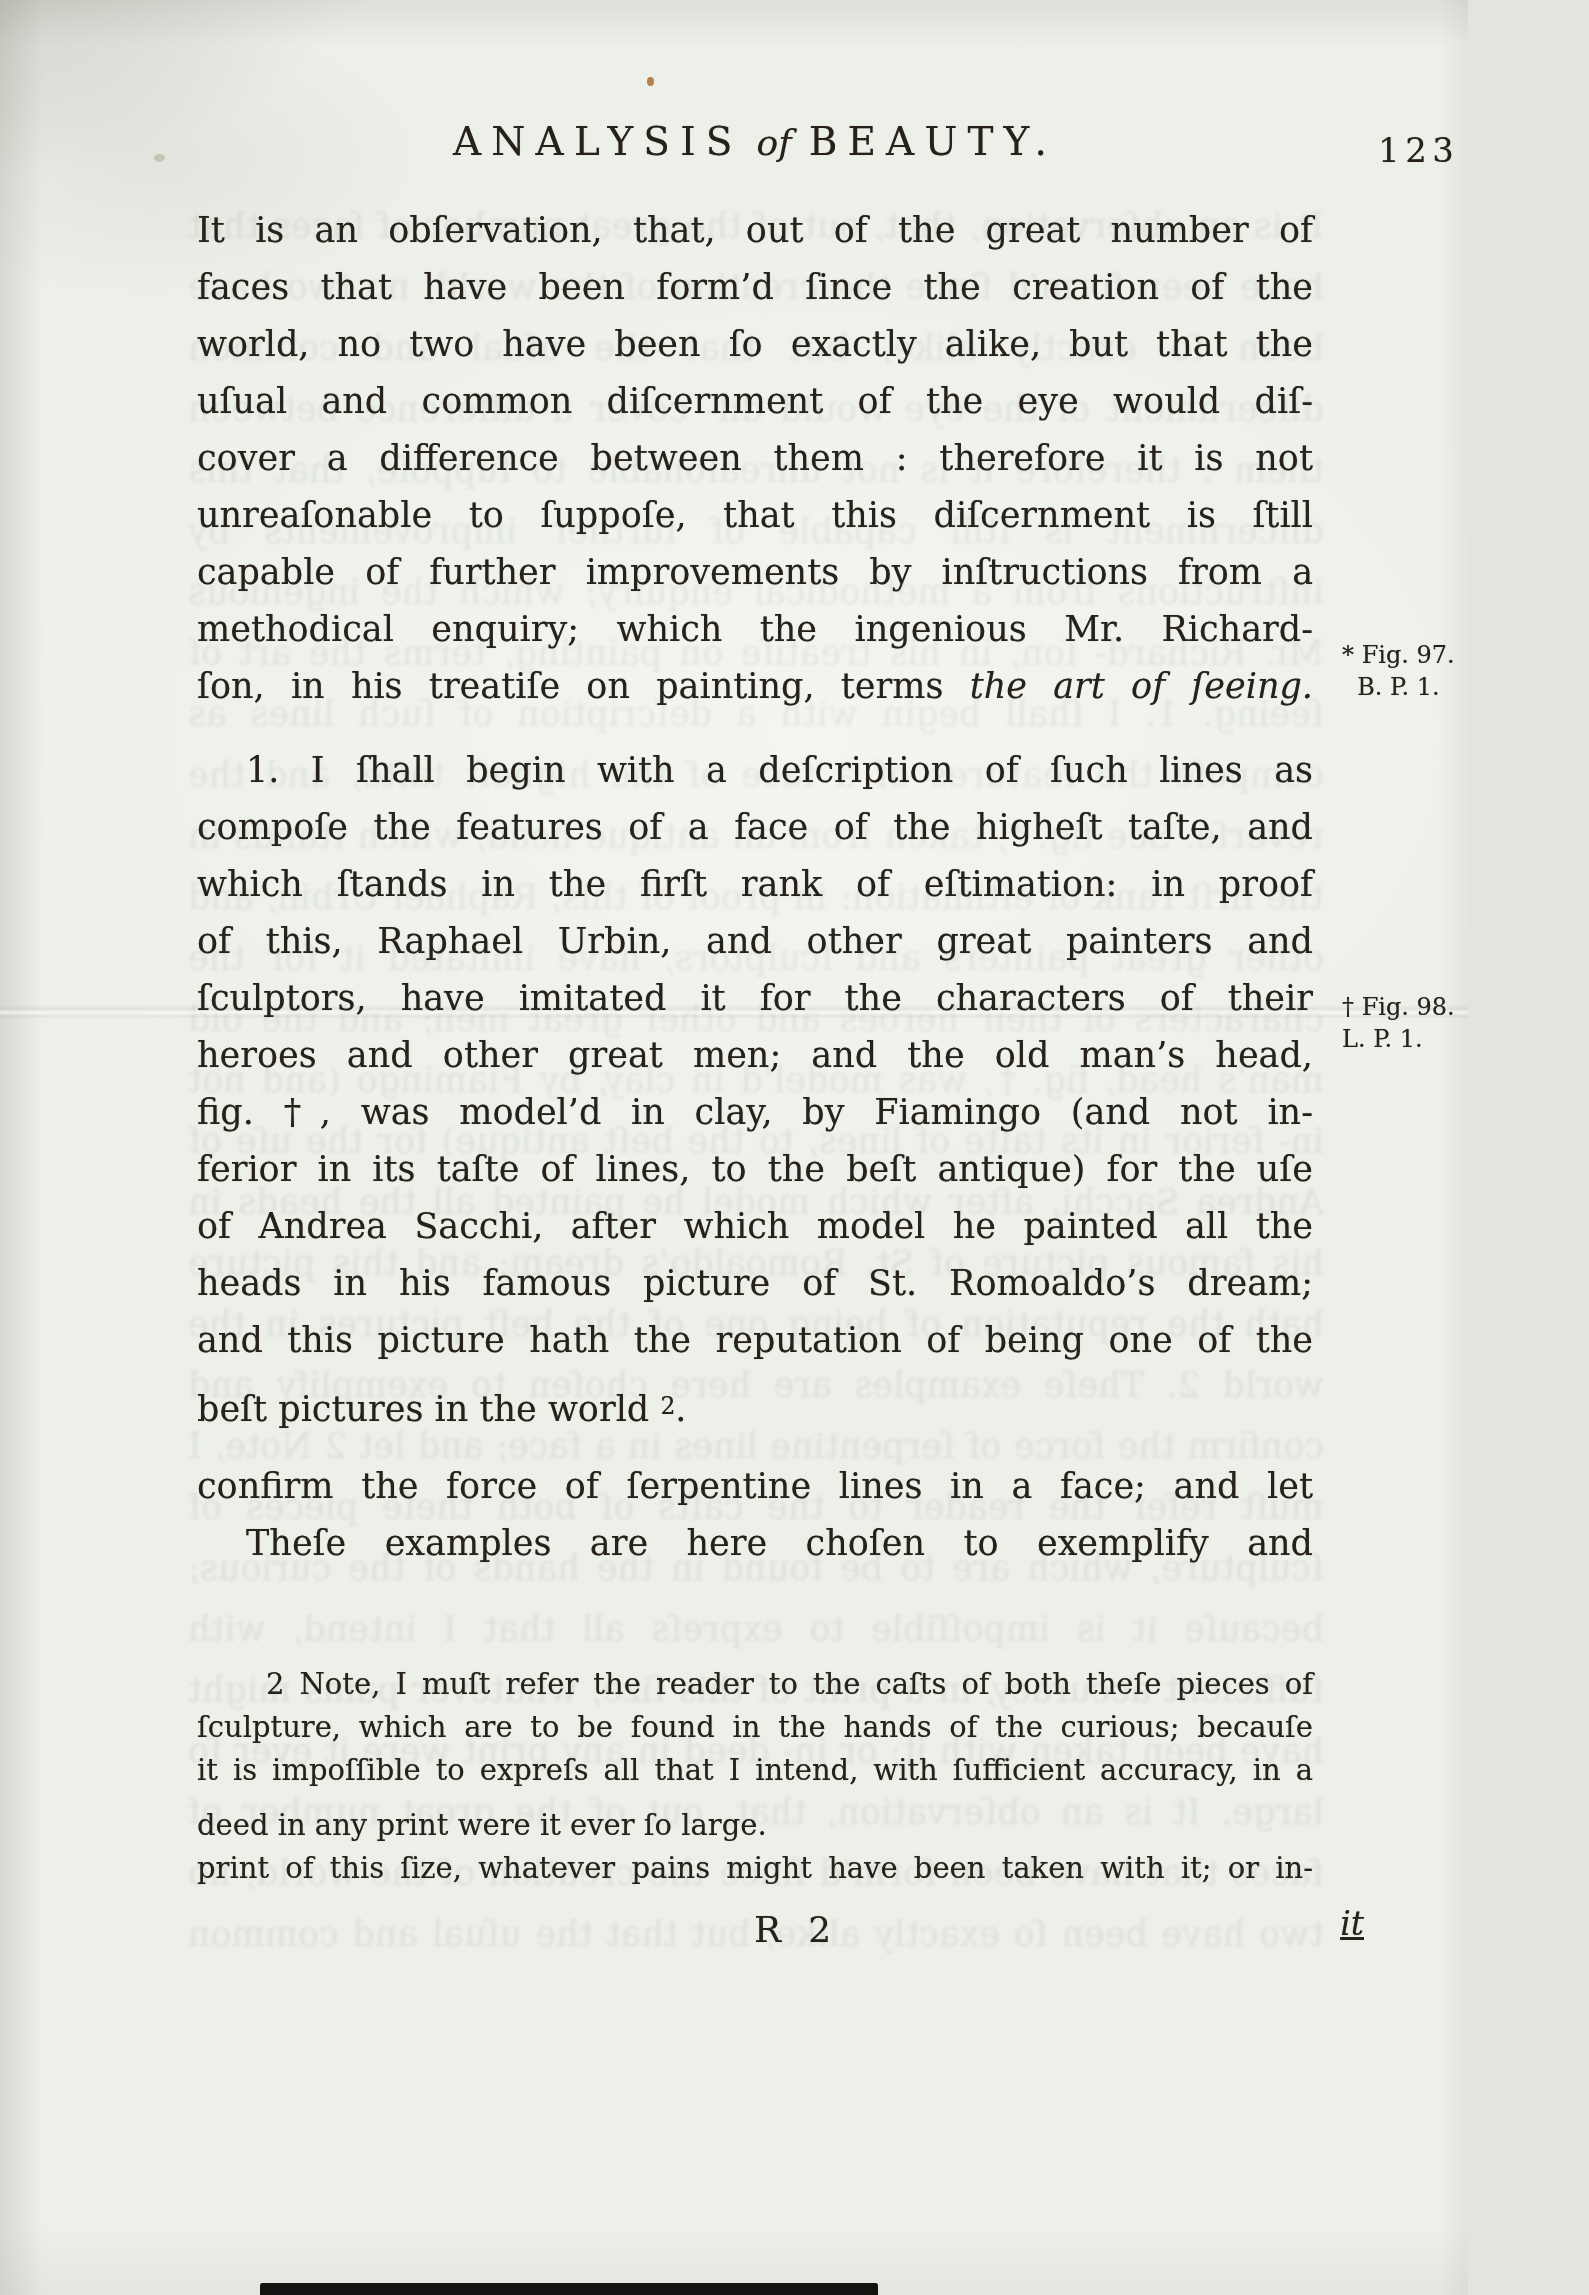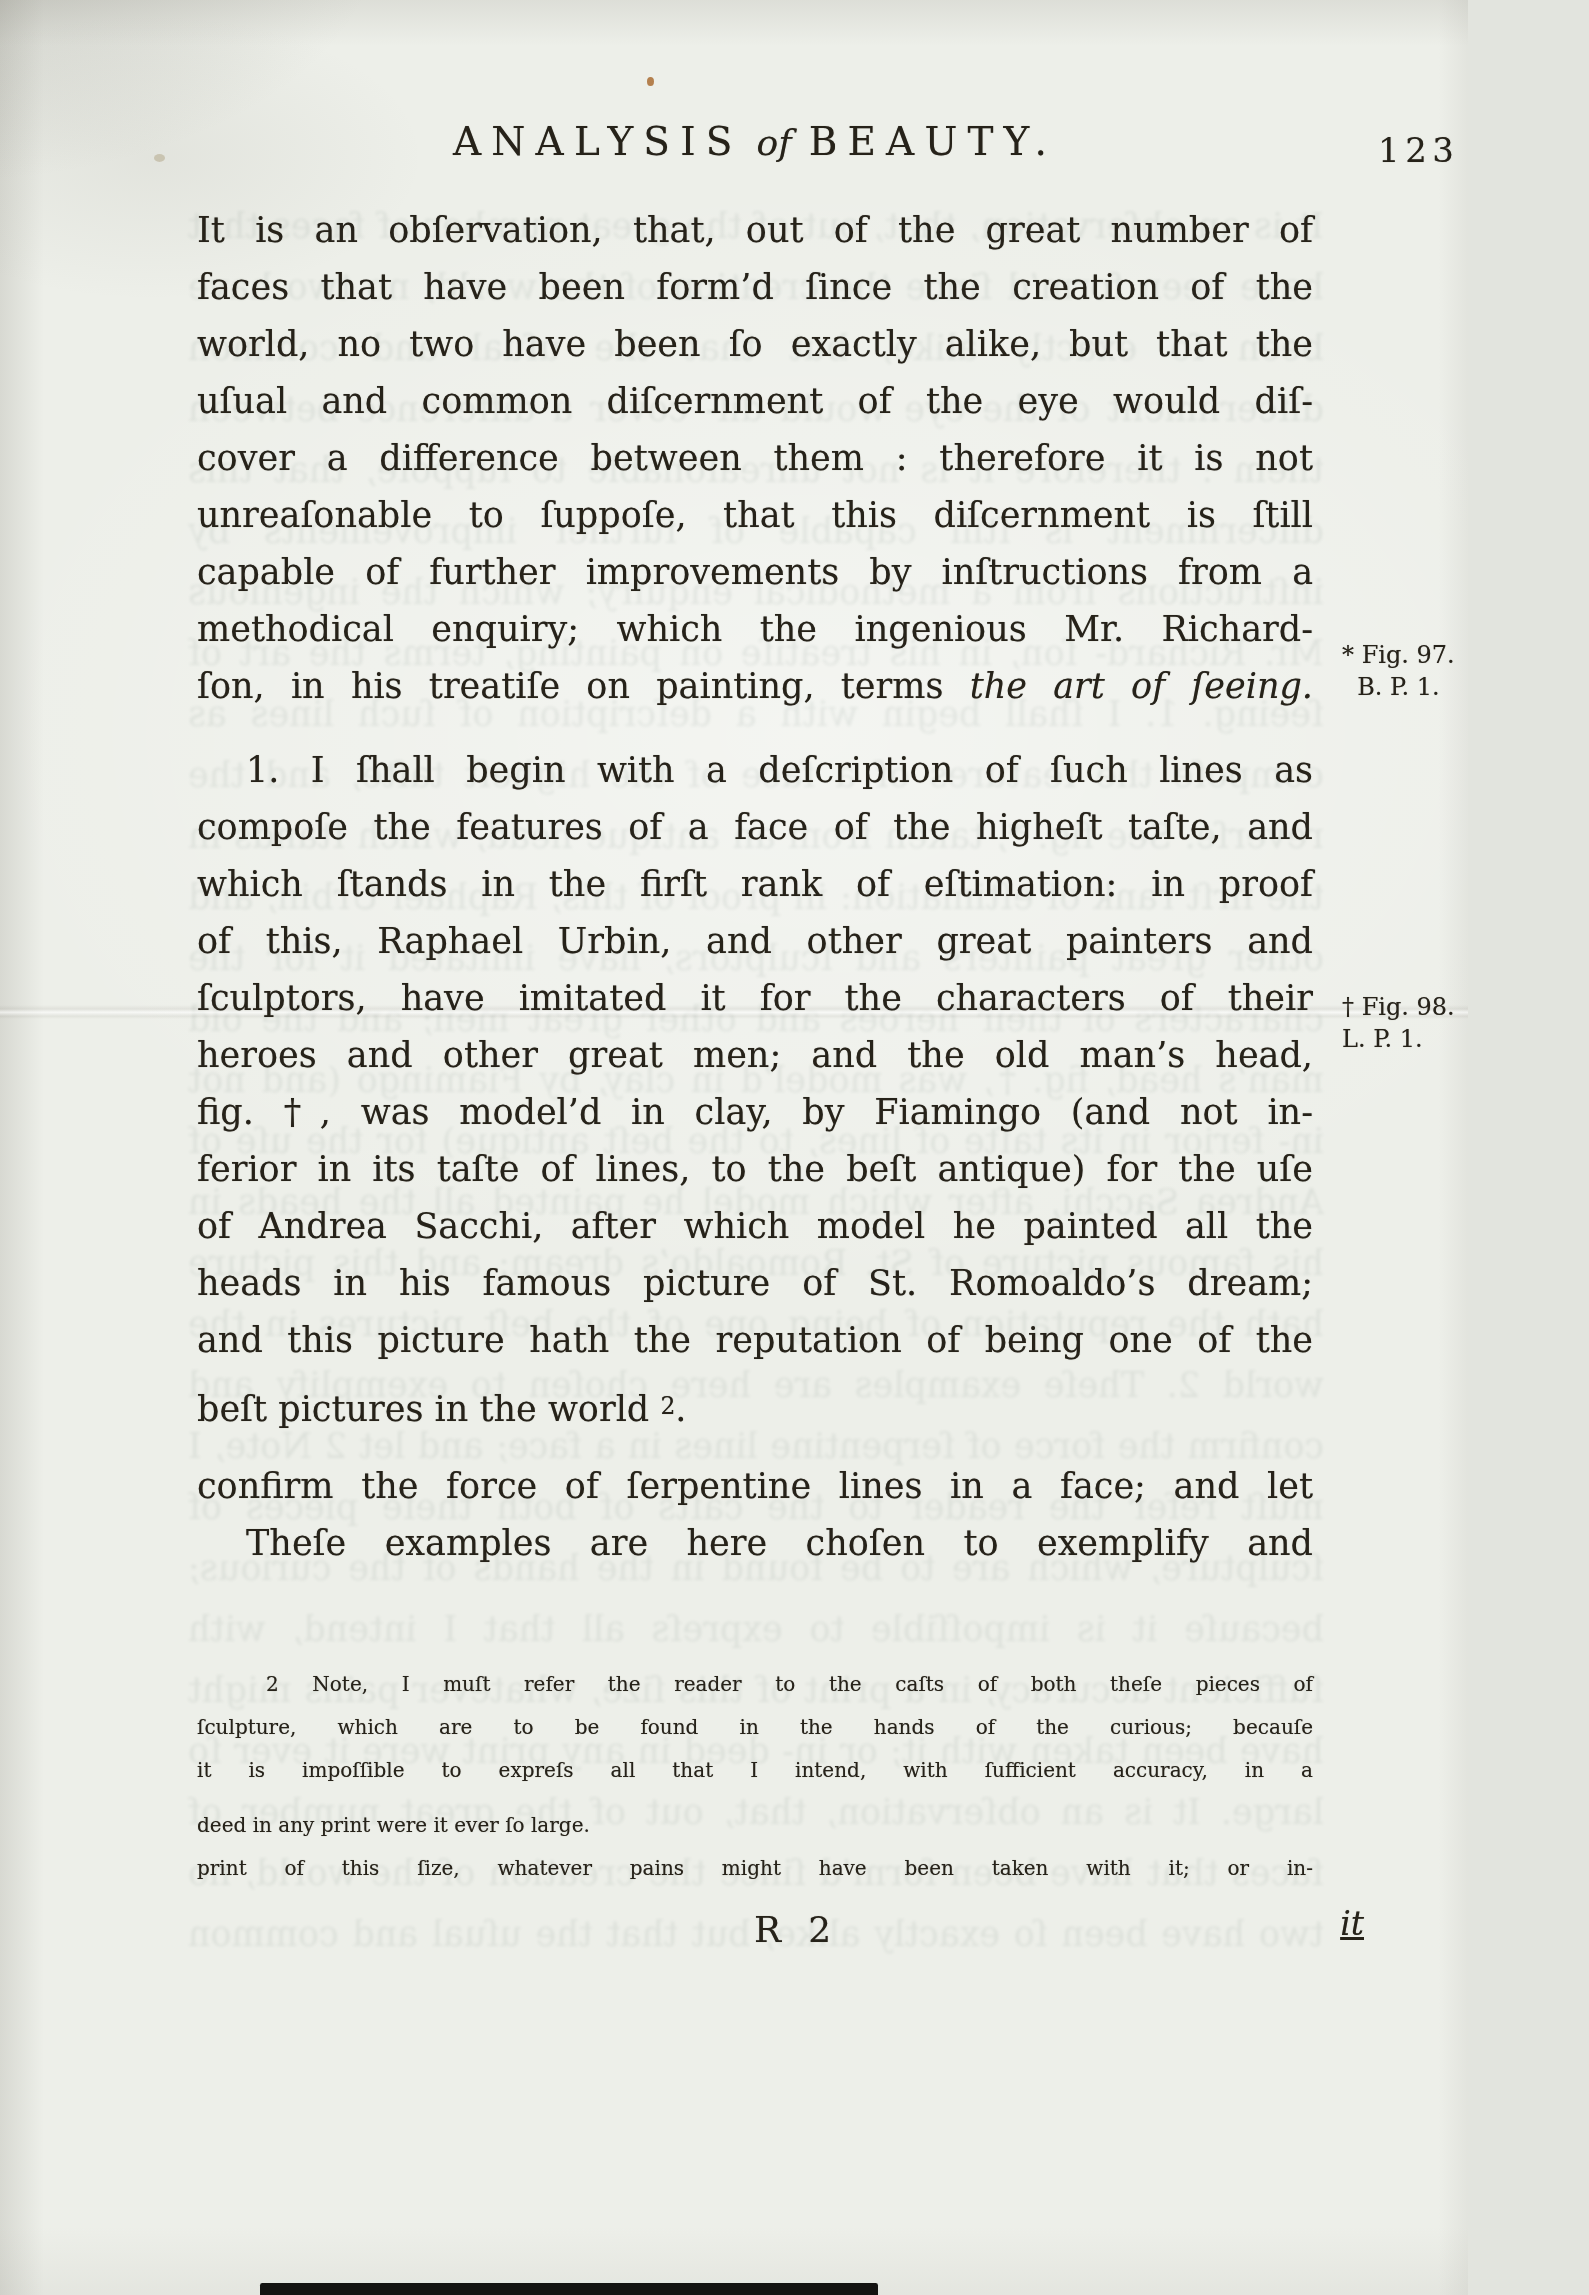"2 Note, I muſt refer" .footnote { font-size: 20px -> 29px }
